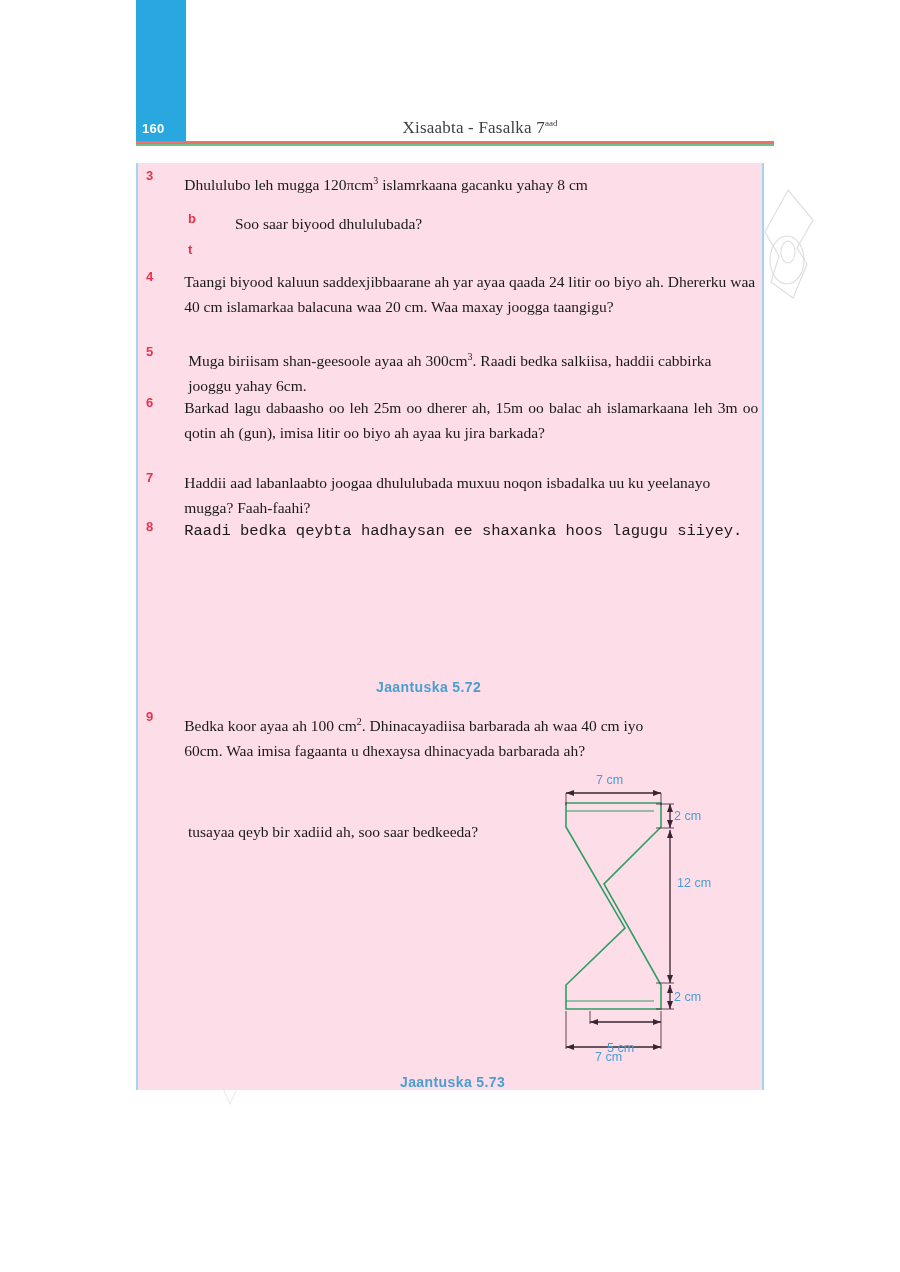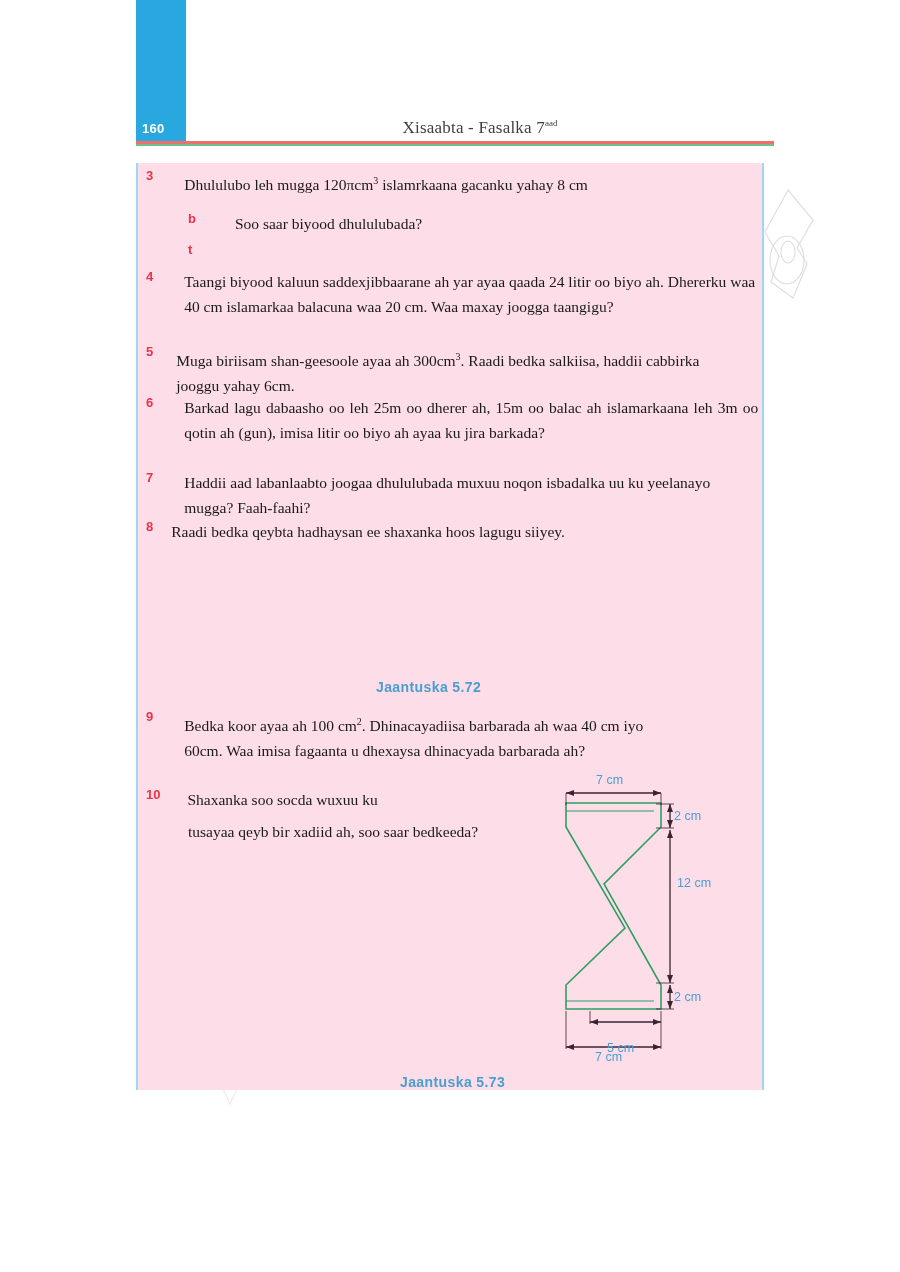"Muga biriisam shan-geesoole ayaa ah" div.q-body { margin-left: 23px -> 35px }
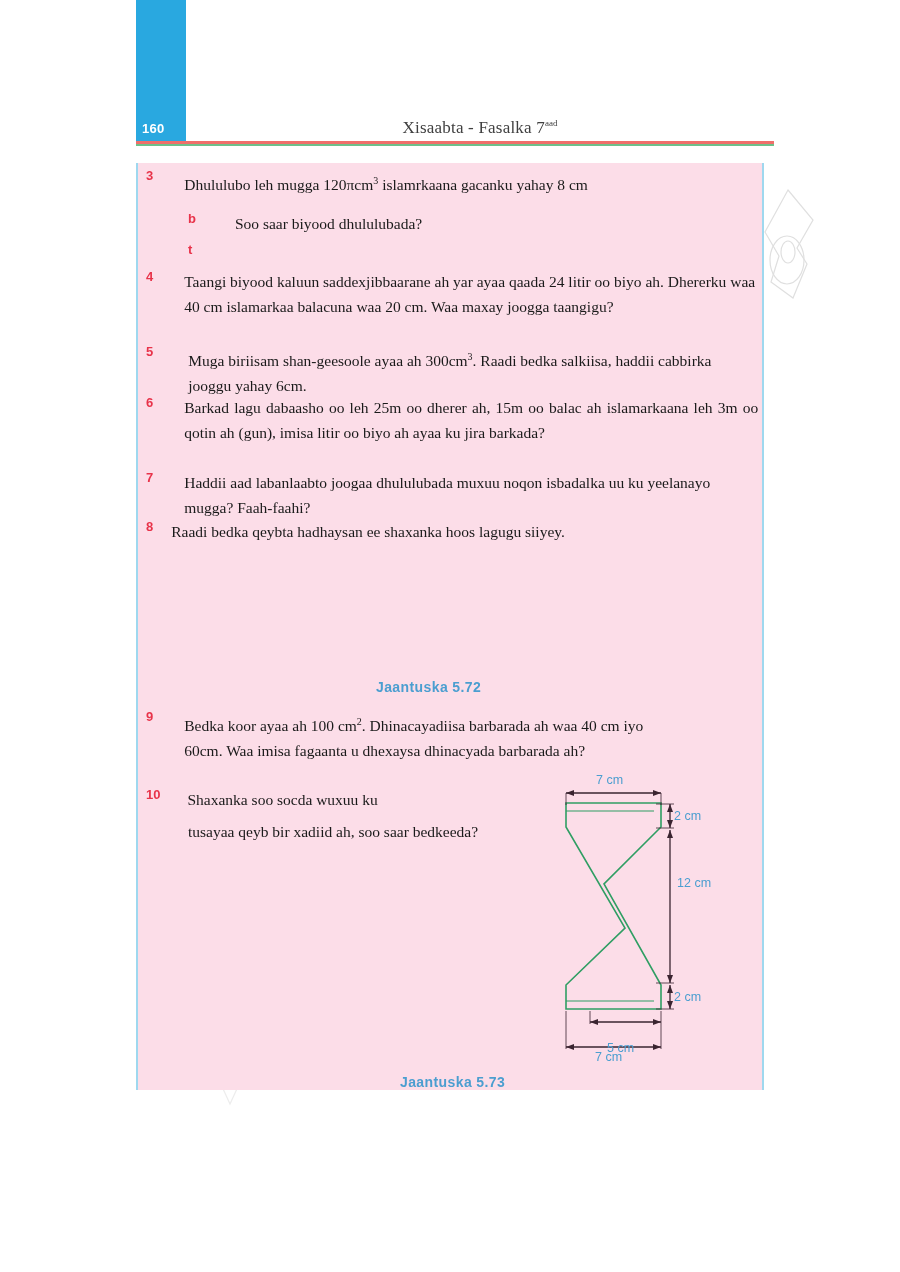"Raadi bedka qeybta hadhaysan ee" div.q-body { font-family: none -> Liberation Mono, monospace; margin-left: 18px -> 31px }
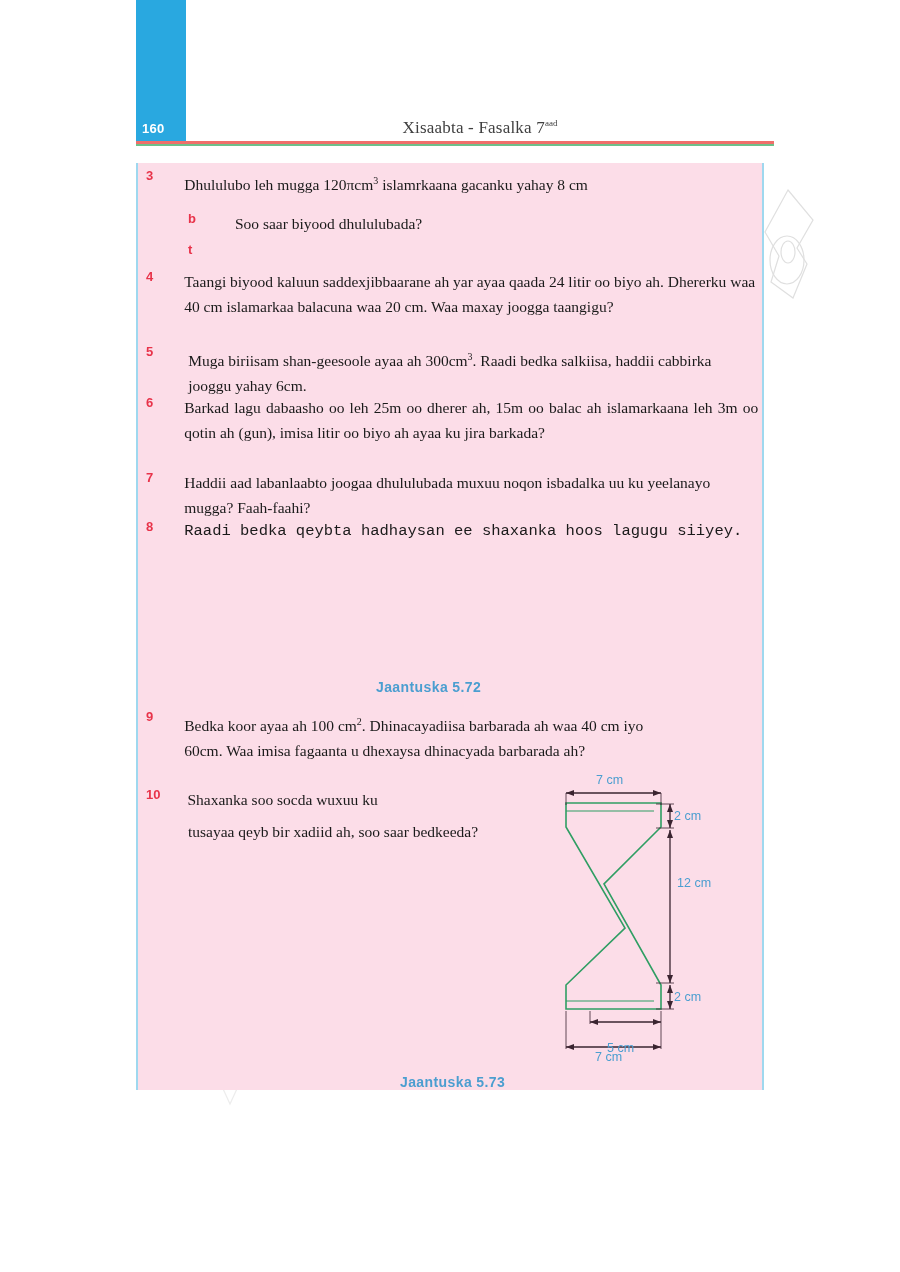"10" div.q-row { html: <div> <div>10</div> <div>Shaxanka soo socda wuxuu ku</div> </div> -> none }
